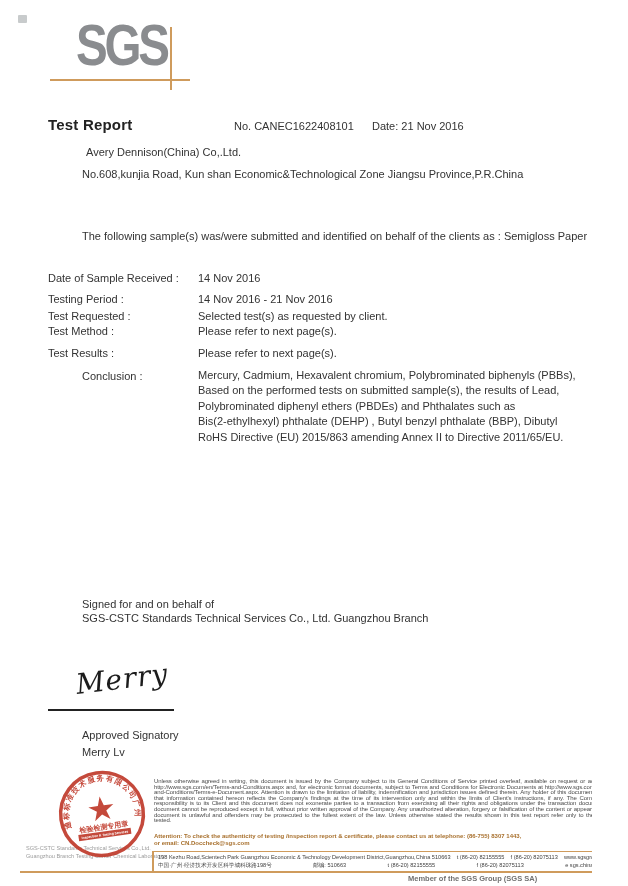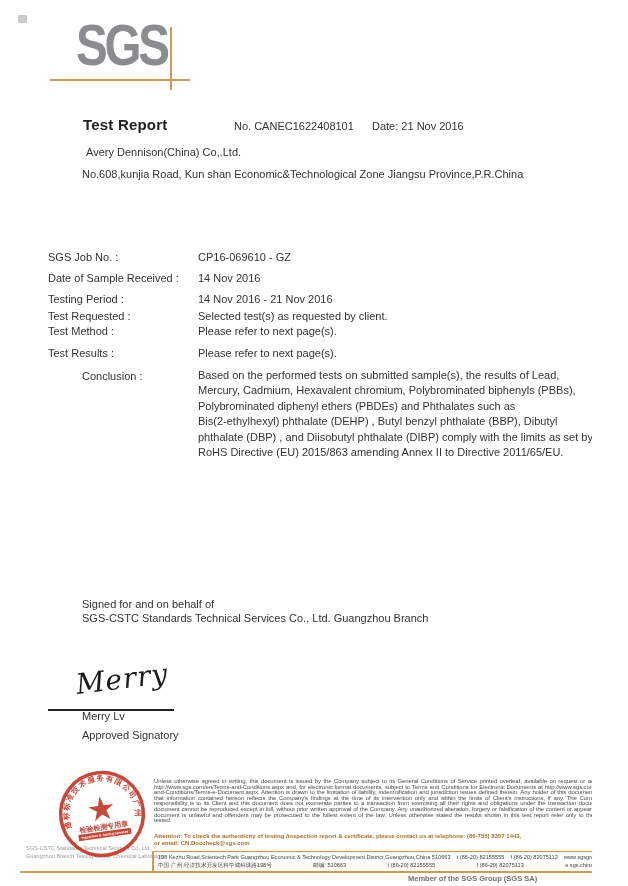"Test Report" div.abs { margin-left: 35px -> none }
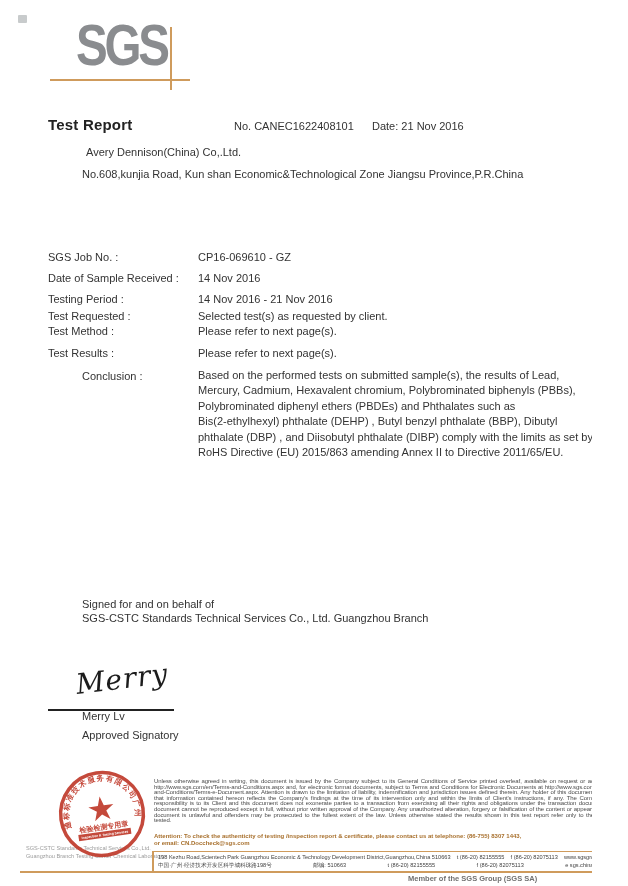"The following sample(s) was/were" div.abs { html: none -> <div>The following sample(s) was/were submitted and identified on behalf of the clients as : Semigloss Paper</div> }
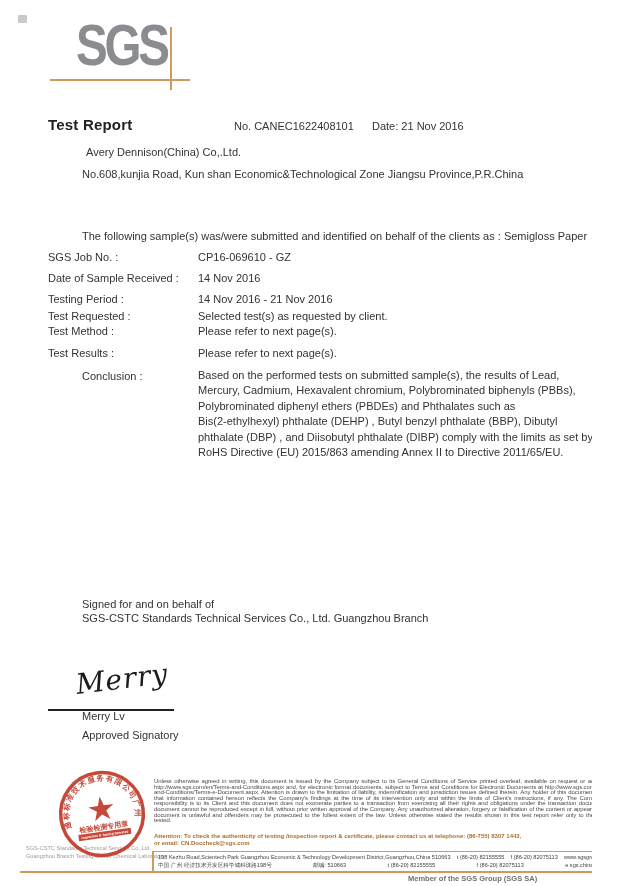"SGS Job No. :" div.row { html: <div> <span>SGS Job No. :</span> <span>CP16-069610 - GZ</span> </div> -> none }
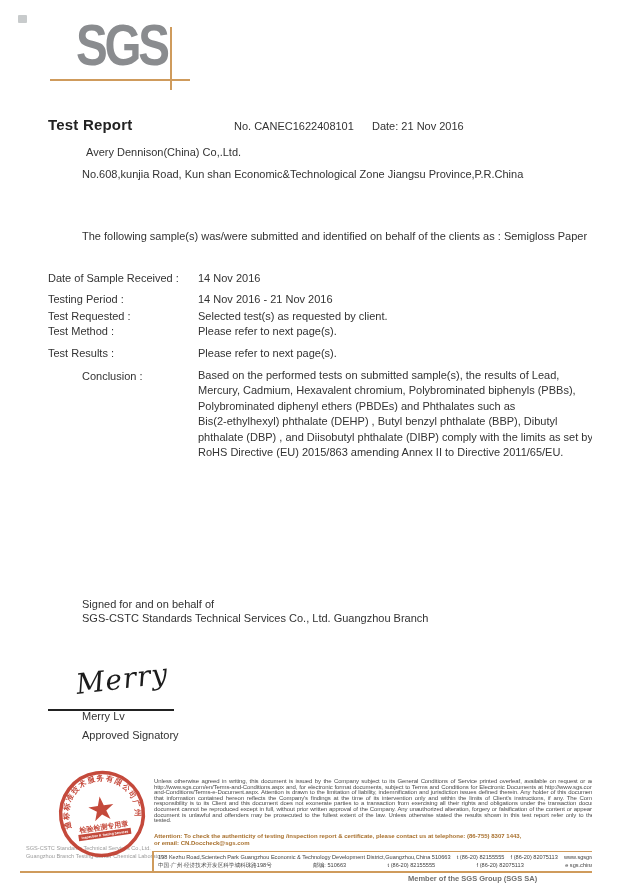"Based on the performed tests" div { order: before "Mercury, Cadmium, Hexavalent chromium," -> after "Mercury, Cadmium, Hexavalent chromium," }
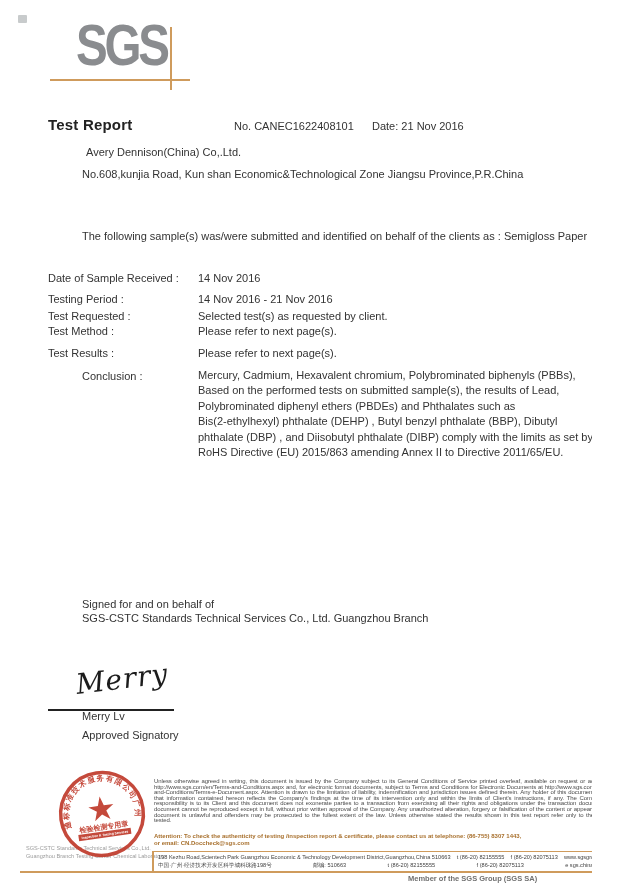"phthalate (DBP) , and Diisobutyl" div { html: <div>phthalate (DBP) , and Diisobutyl phthalate (DIBP) comply with the limits as set by</div> -> none }
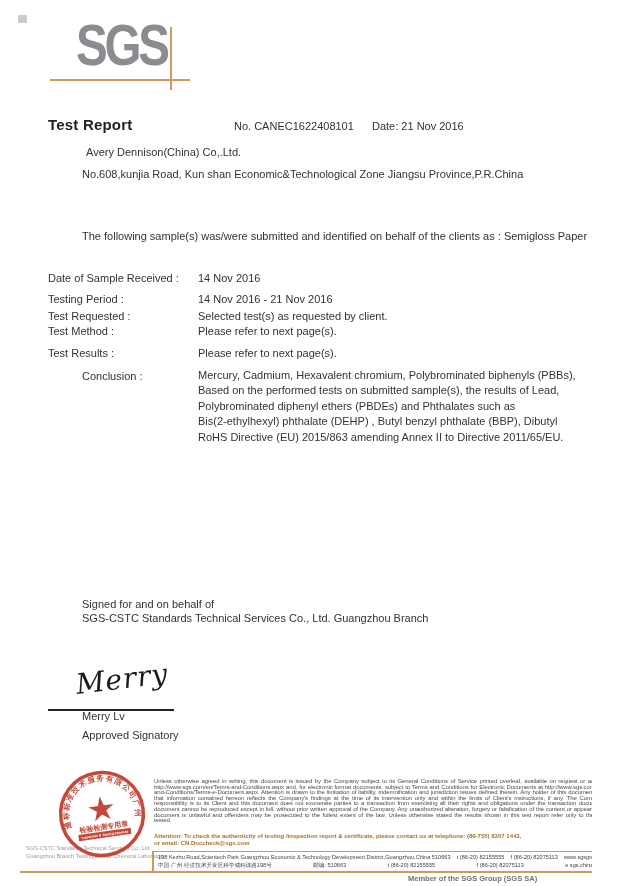"Merry Lv" div.abs { top: 709px -> 745px }
